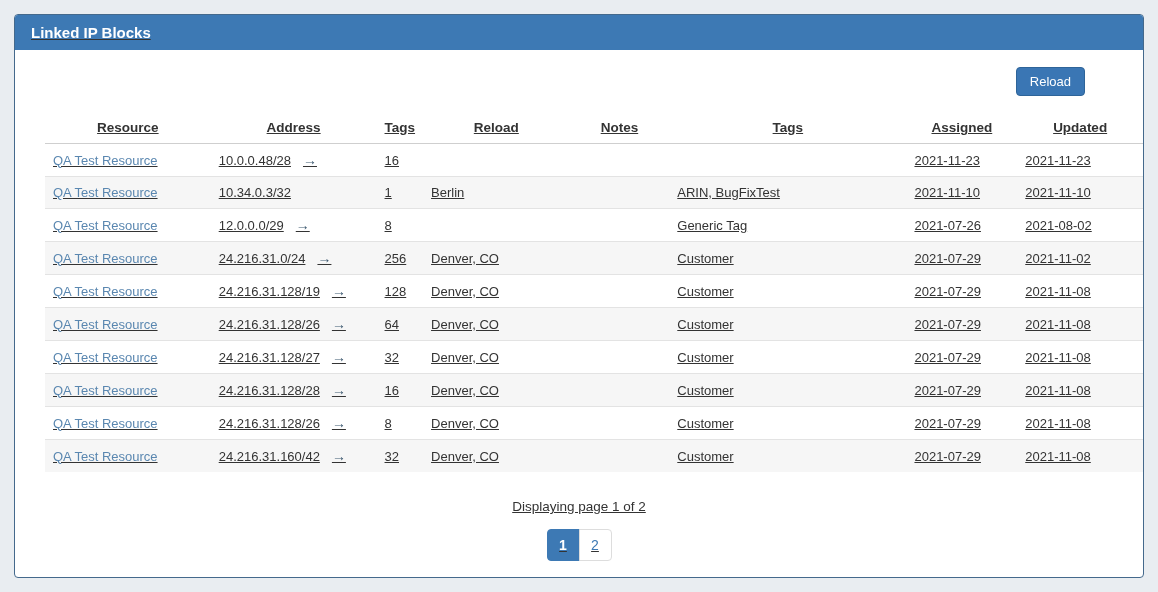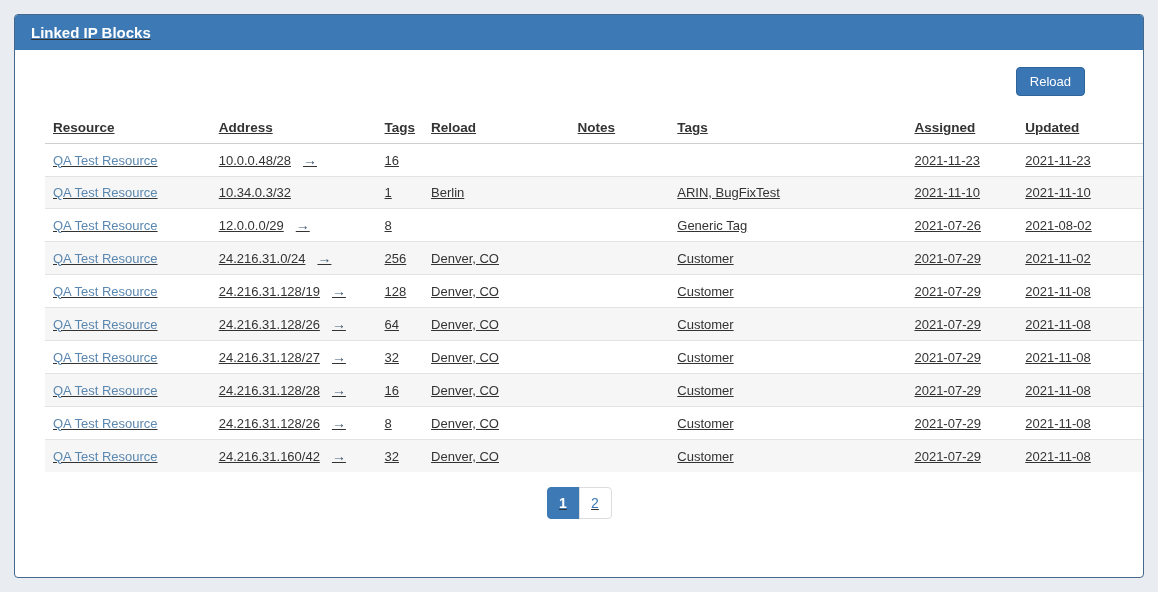"Resource" th { text-align: left -> center }
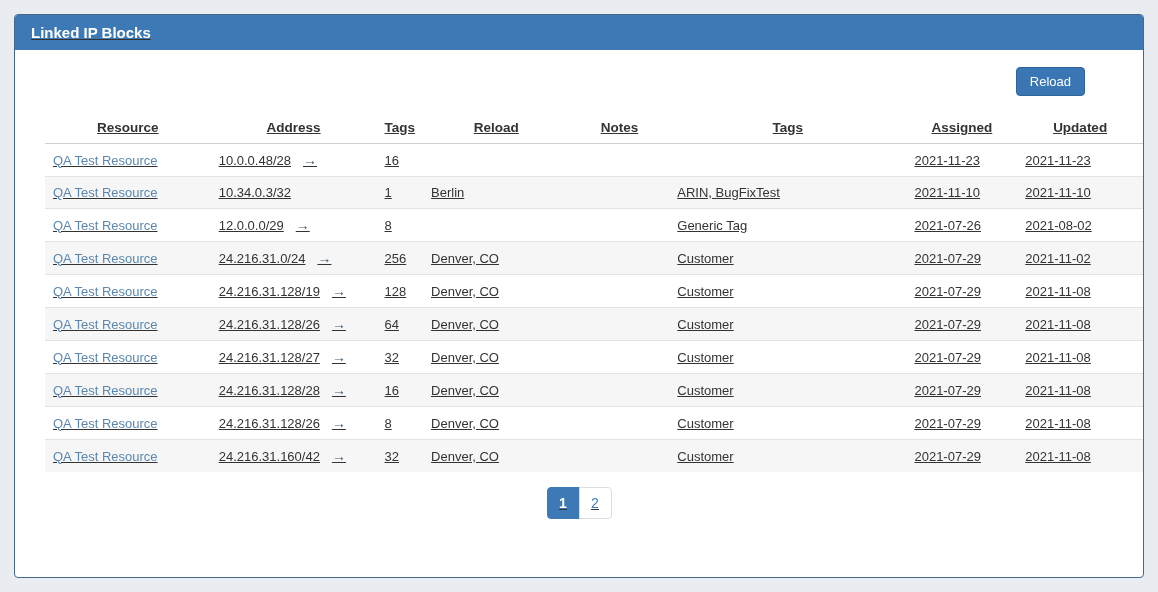"Displaying page 1 of 2" div.paging-status { html: none -> <div>Displaying page 1 of 2</div> }
